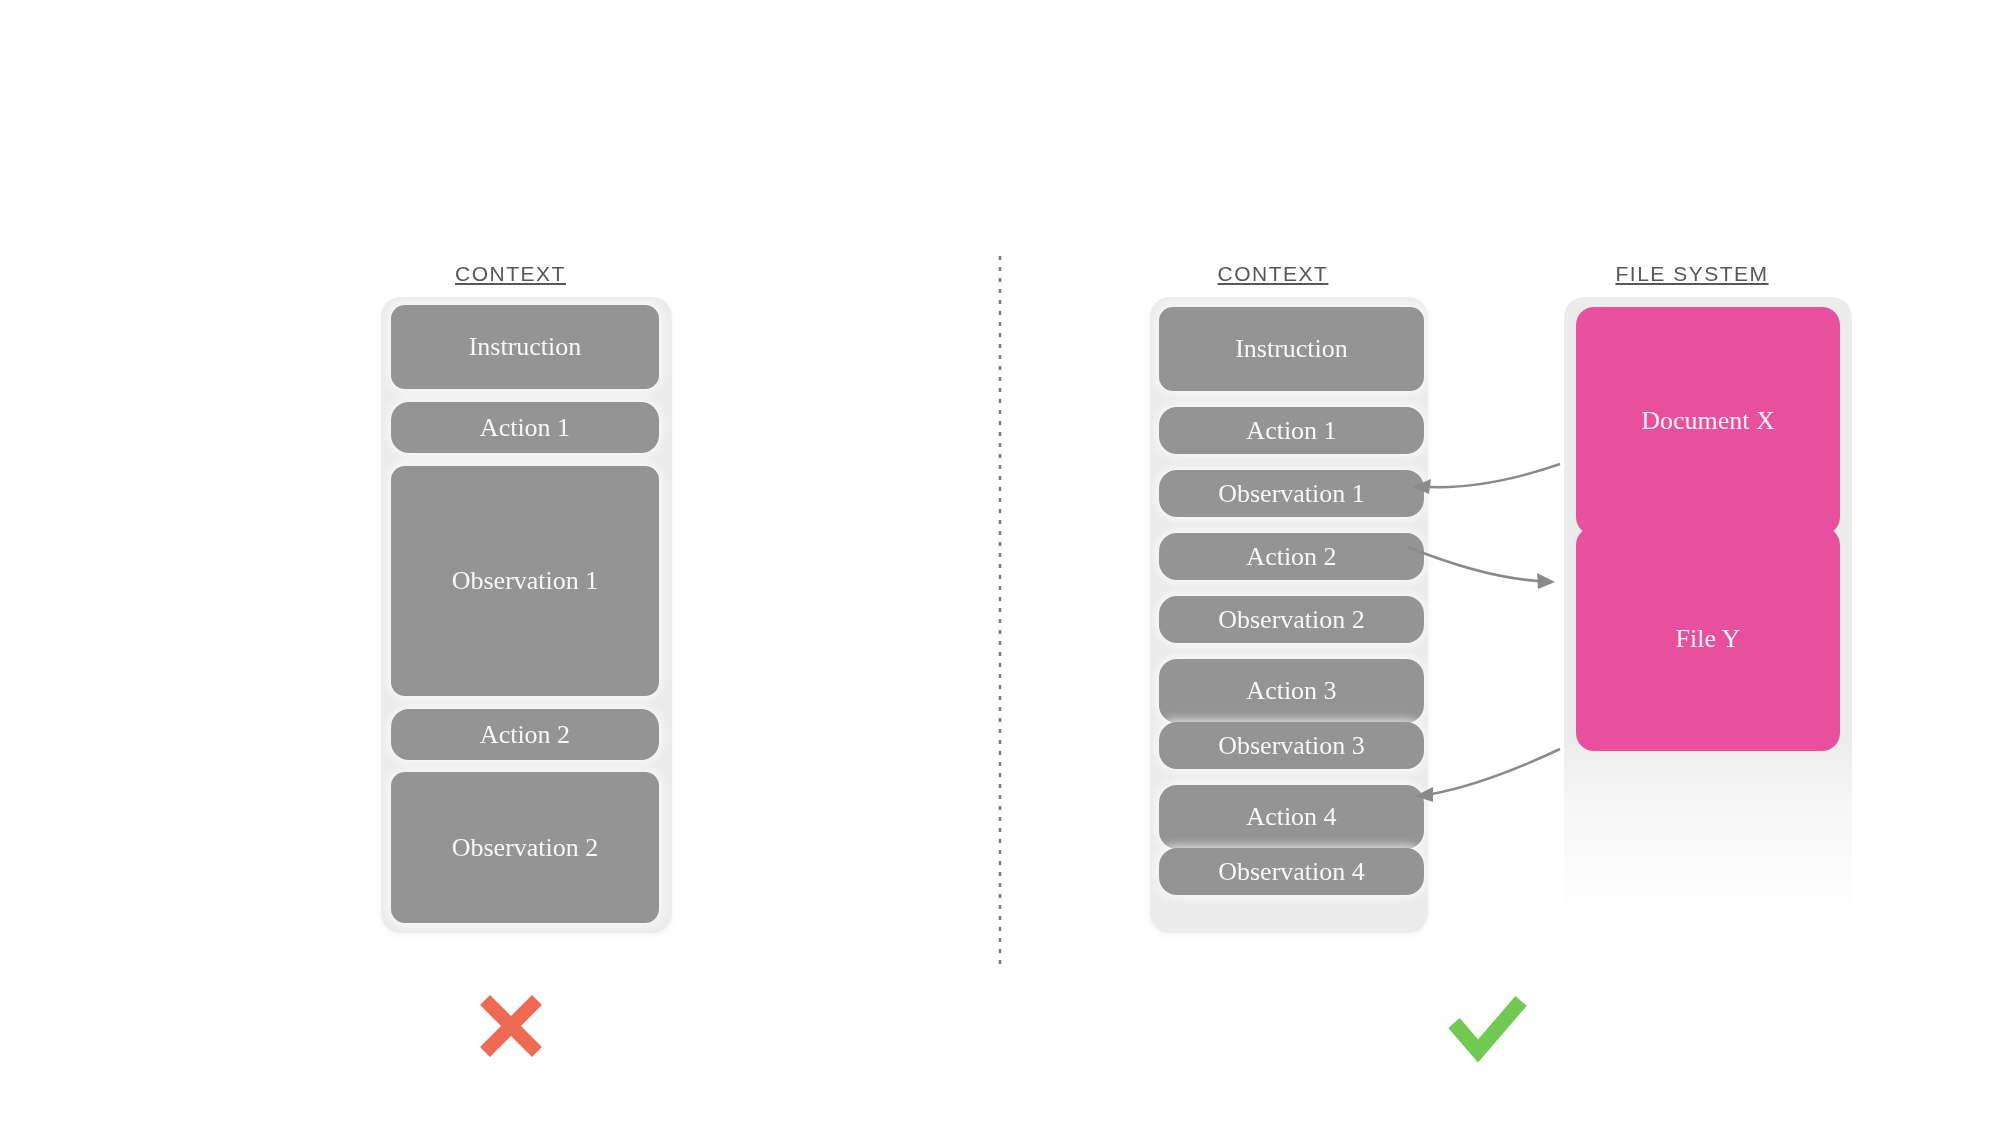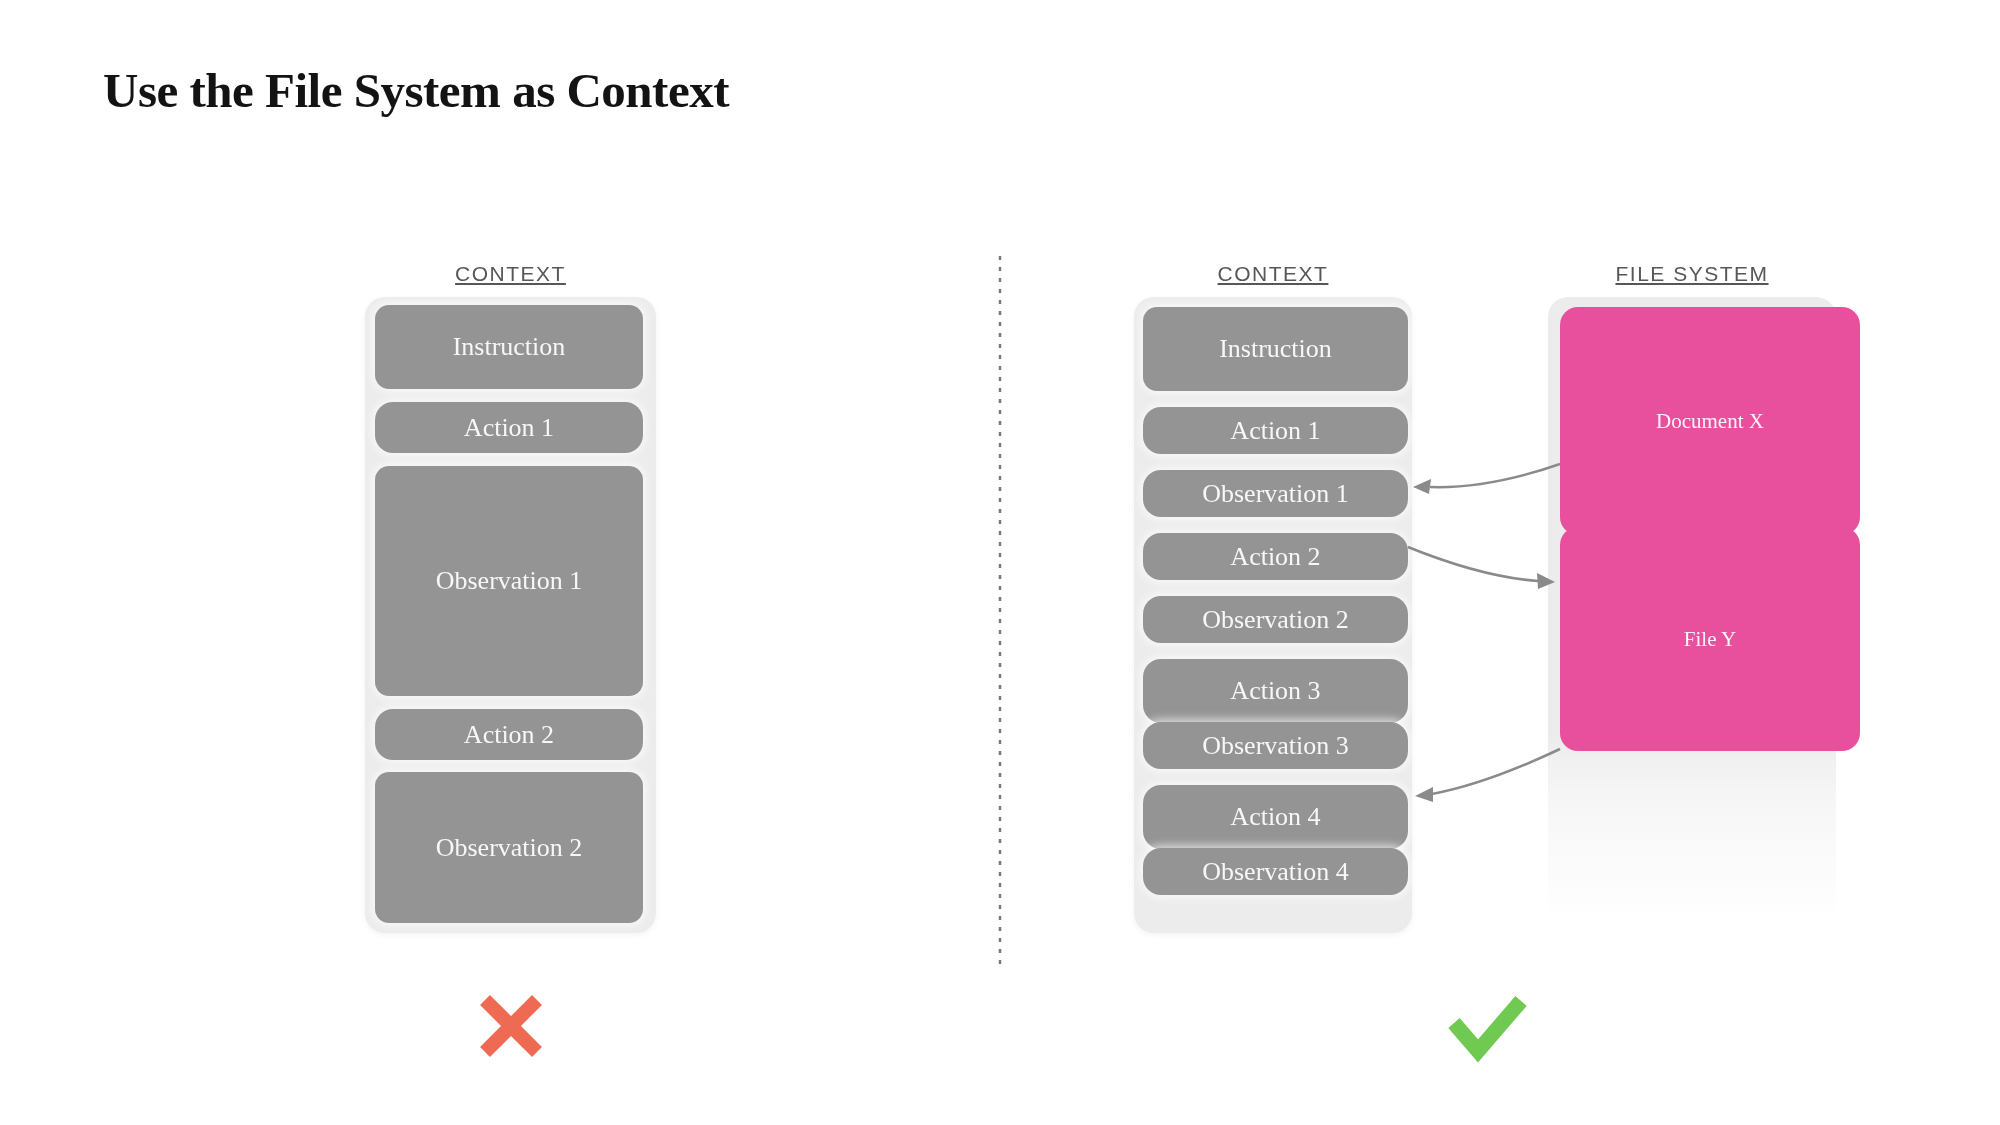"Use the File System as" h1.title { html: <h1>Use the File System as Context</h1> -> none }
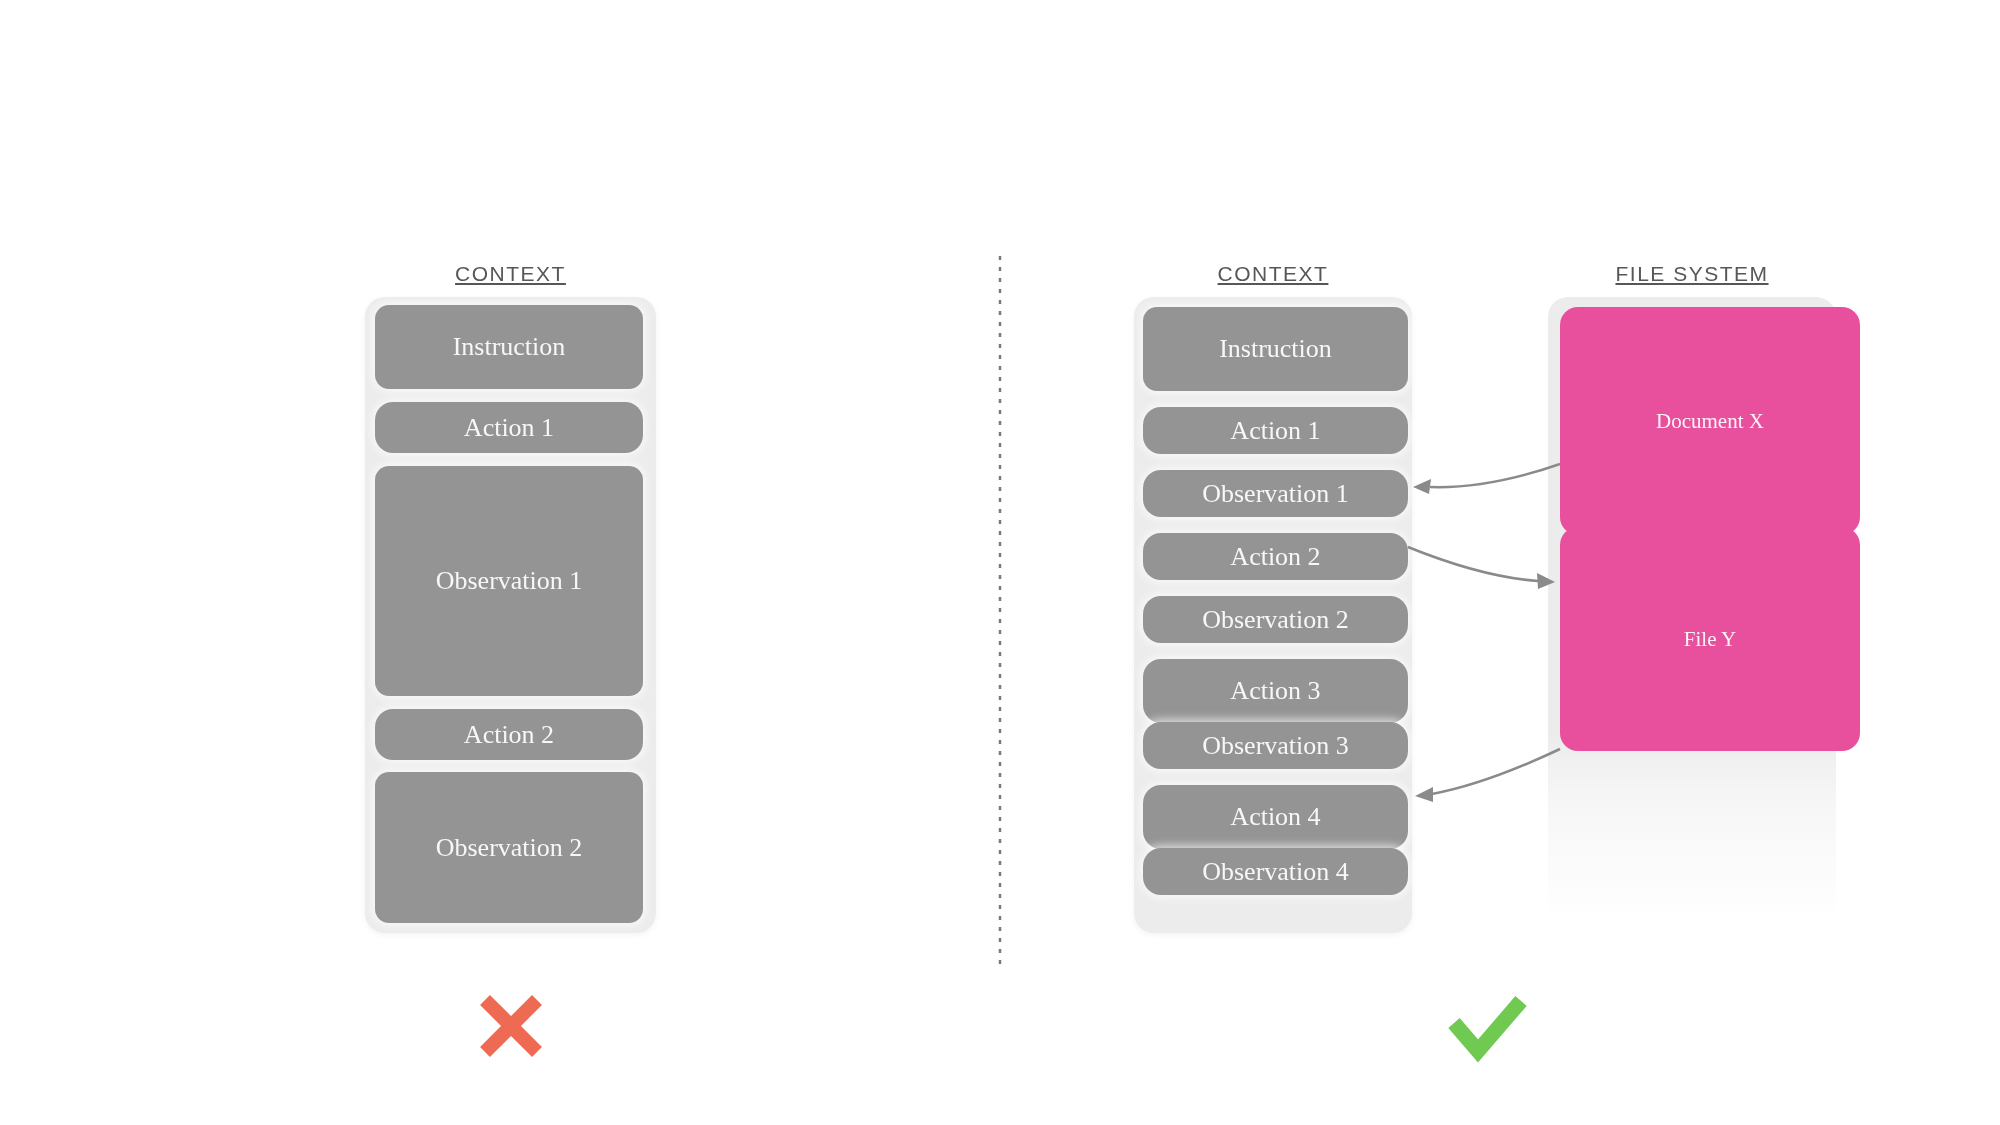"Instruction" .panel { margin-left: none -> 16px }
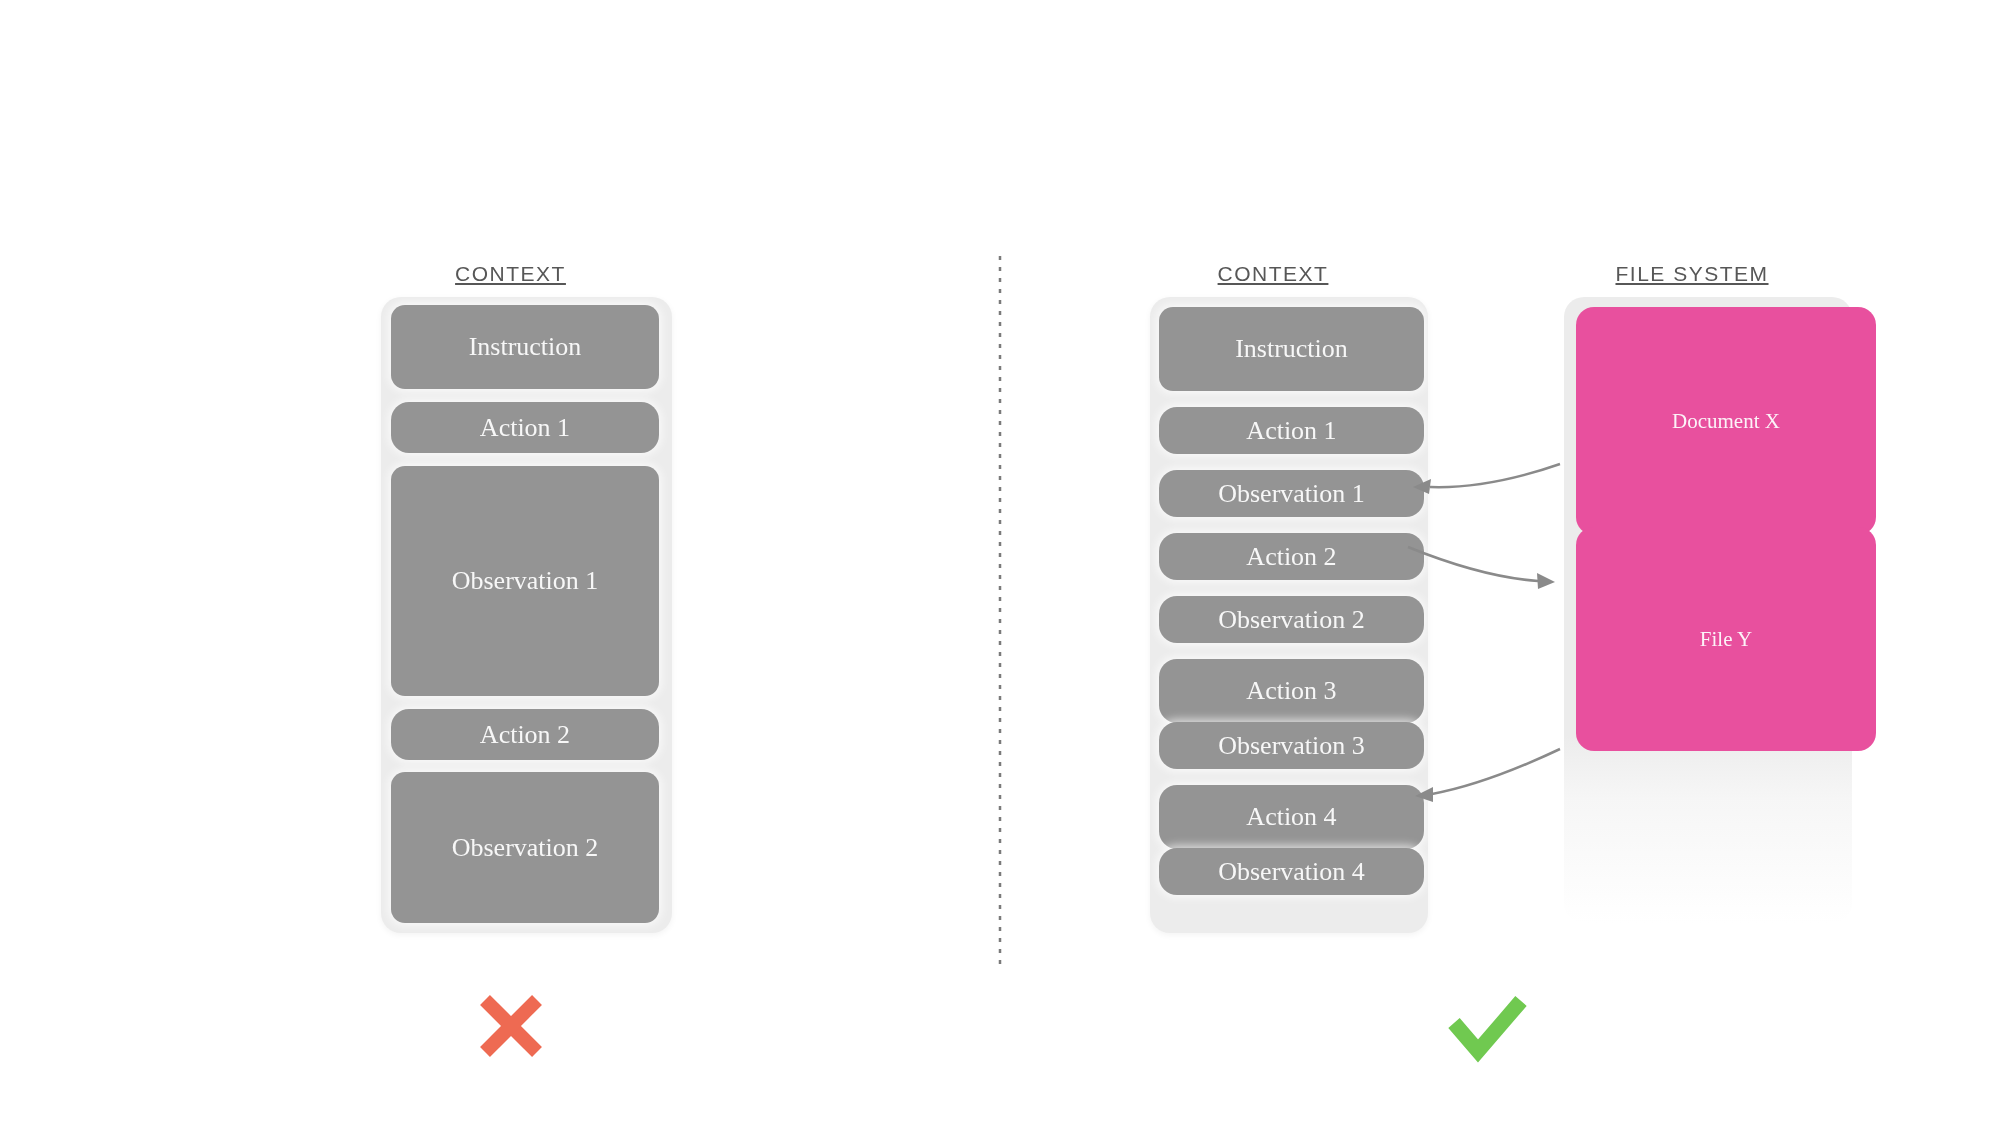"Document X" .pinkbox { font-size: 21px -> 26px; width: 300px -> 264px }
